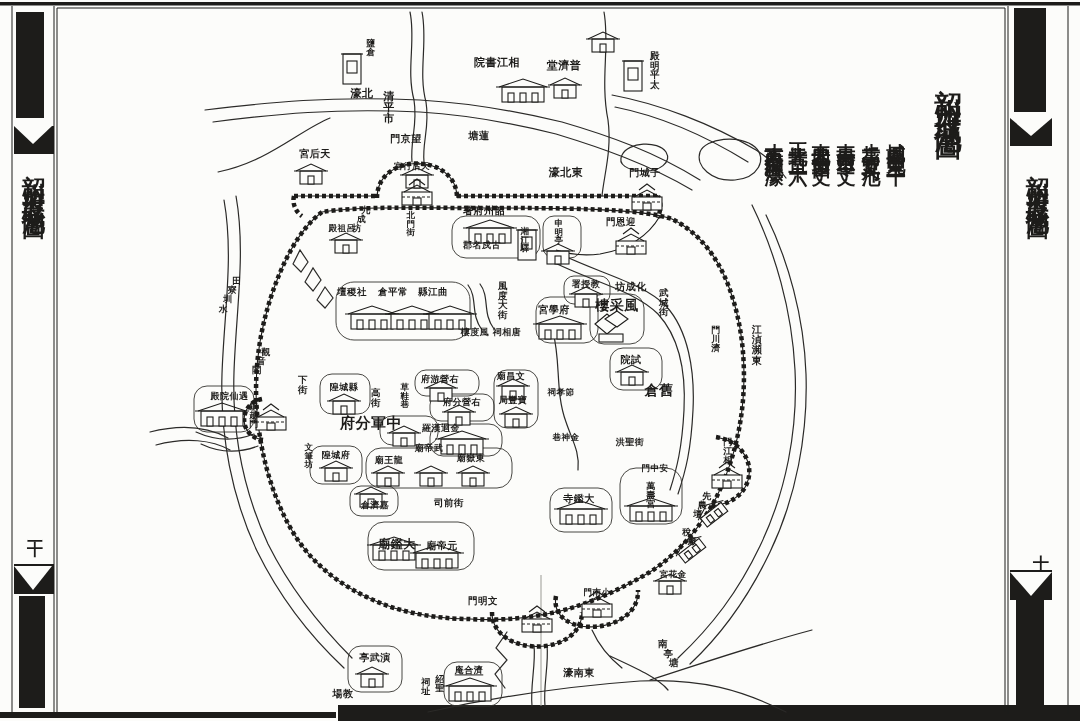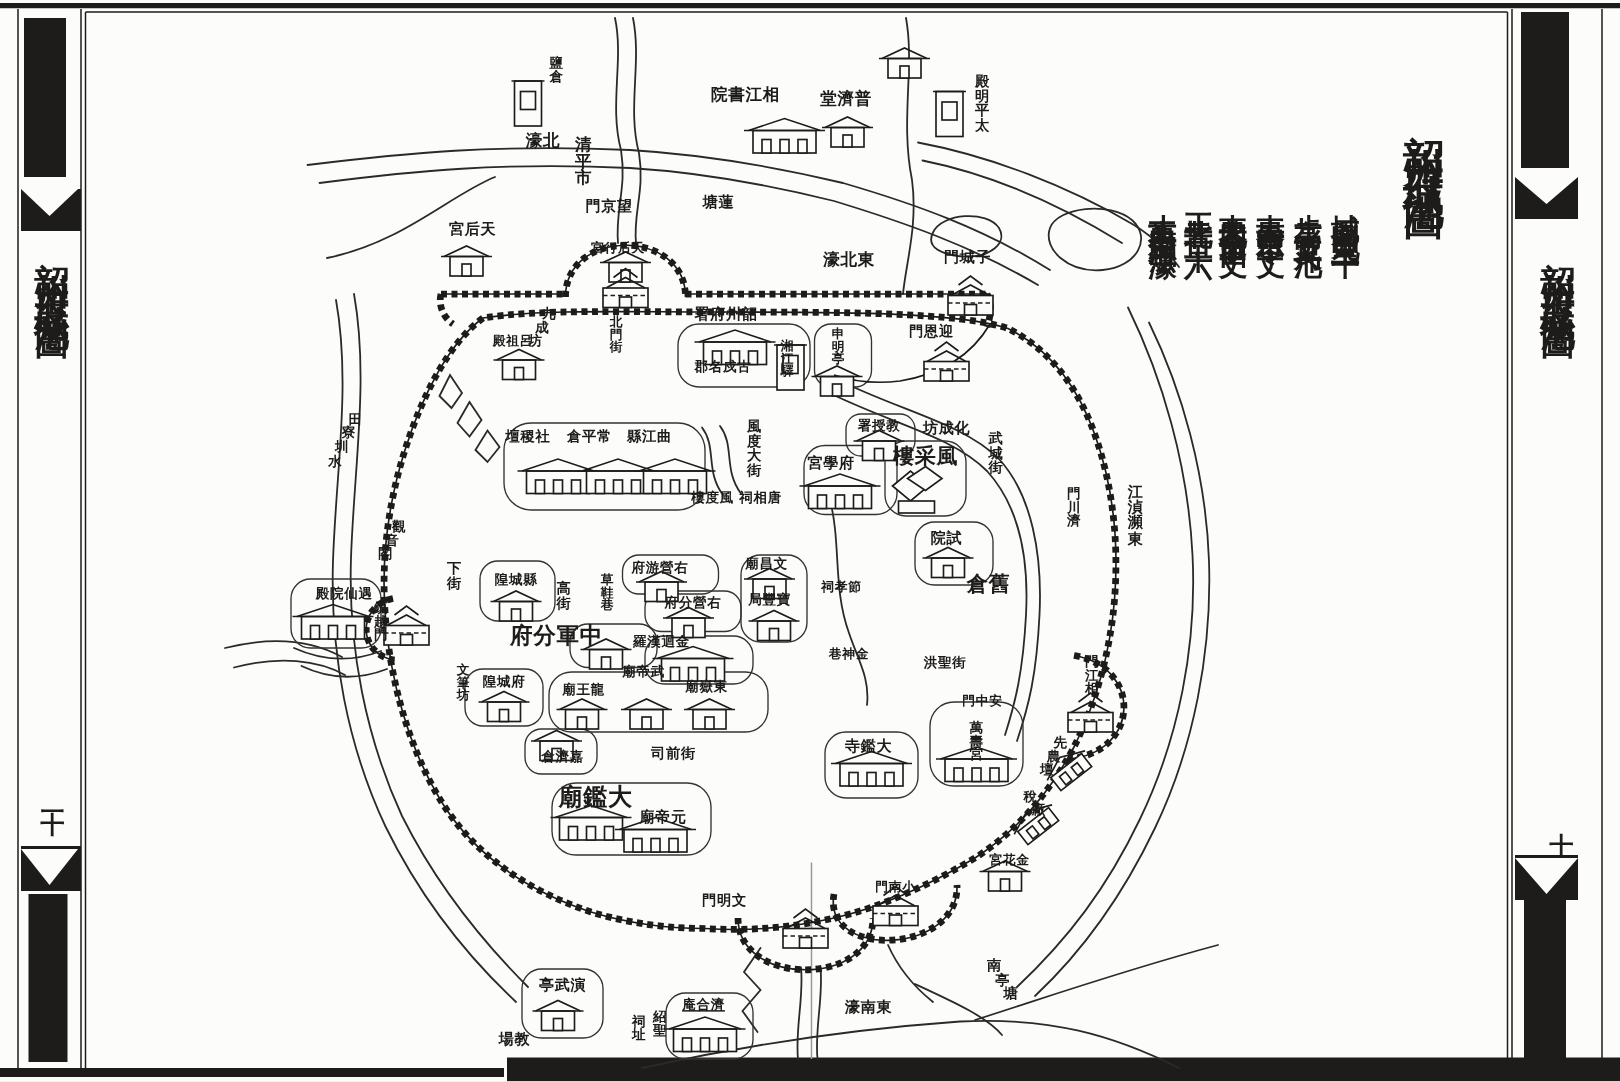"廟鑑大" div.lbl { font-size: 16px -> 12px; top: 532px -> 544px }
